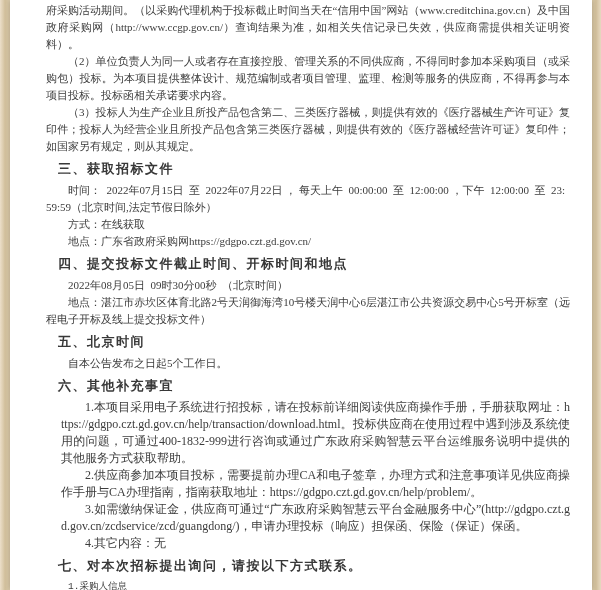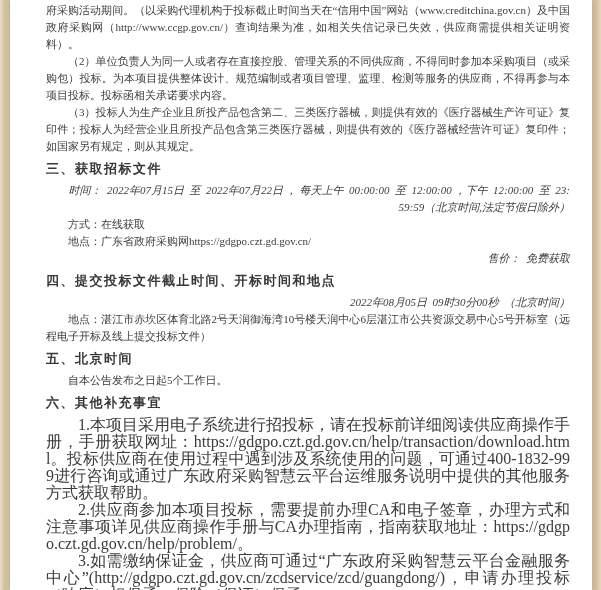"三、获取招标文件" .sec-title { margin: 6px 0 5px 0 -> 6px 0 5px 12px }
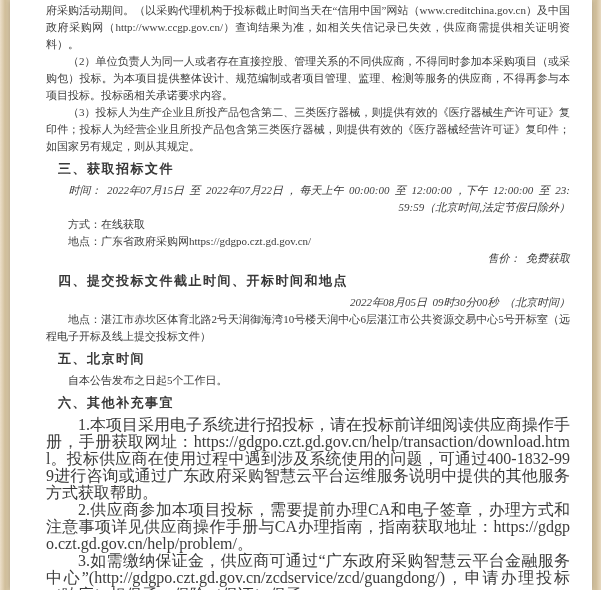"时间： 2022年07月15日 至 2022年07月22日 ，" .para.keep-spaces { font-style: italic -> none; text-align: right -> left }
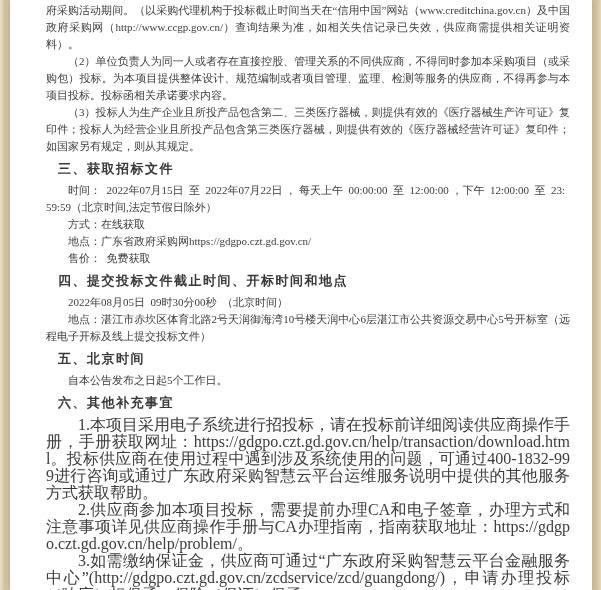"售价： 免费获取" p.para { html: <p>售价： 免费获取</p> -> none }
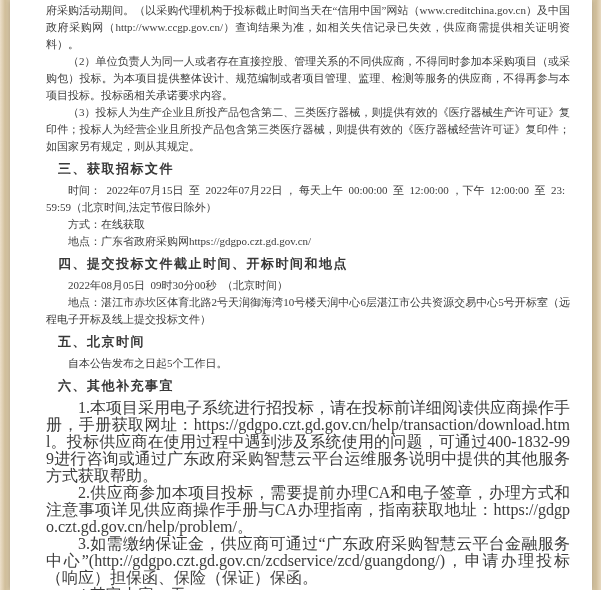"1.本项目采用电子系统进行招投标，请在投标前详细阅读供应商操作手册，手册获取网址" .sec6 .para { font-size: 16px -> 12px; margin-left: none -> 15px }
